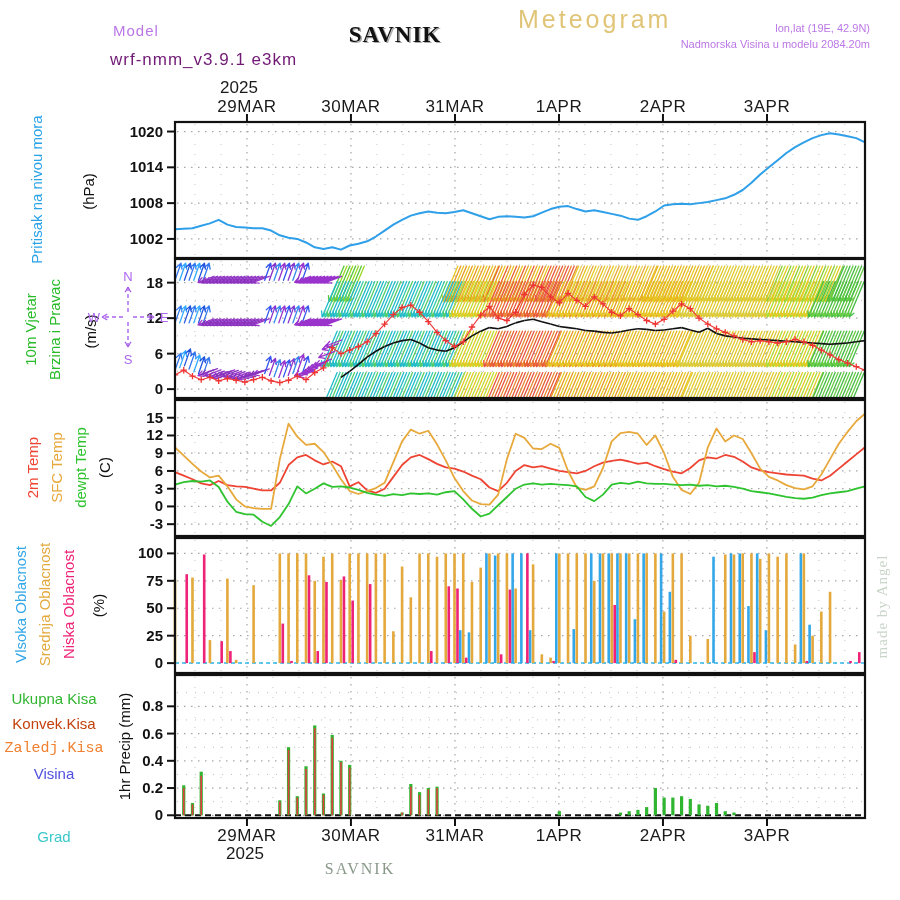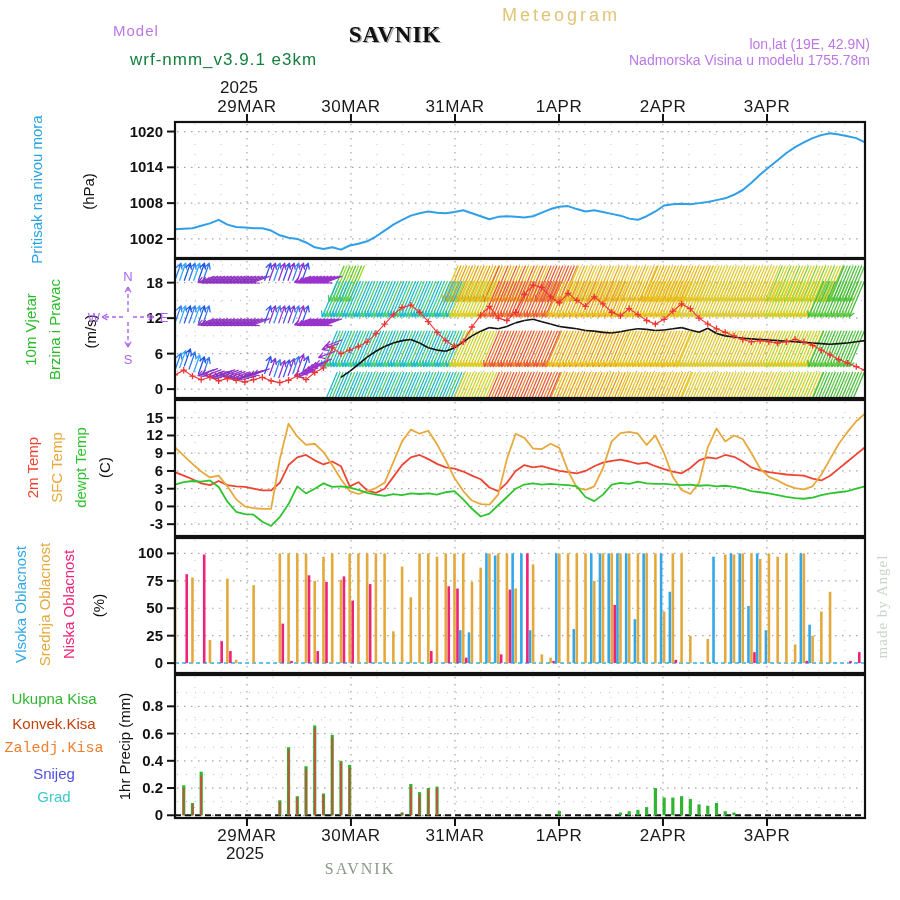"Meteogram" .hdr-meteogram { font-size: 18px -> 25px; left: 502px -> 518px }
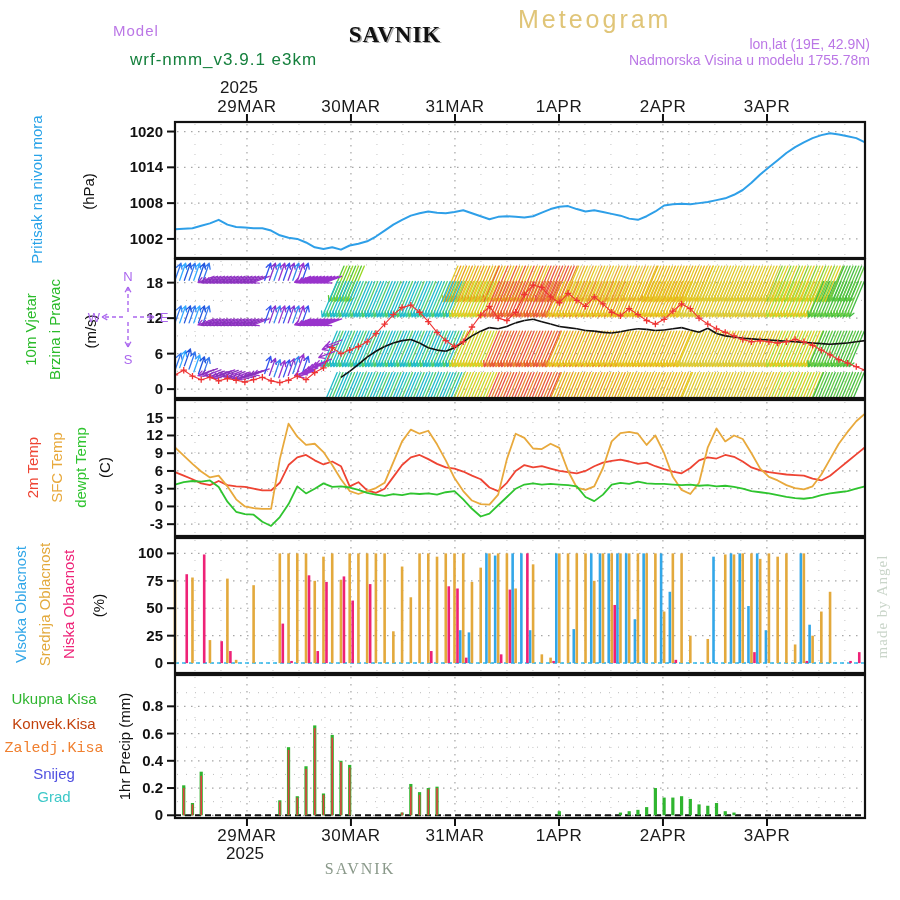"lon,lat (19E, 42.9N)" .hdr-right { font-size: 14px -> 11px; top: 36px -> 20px }
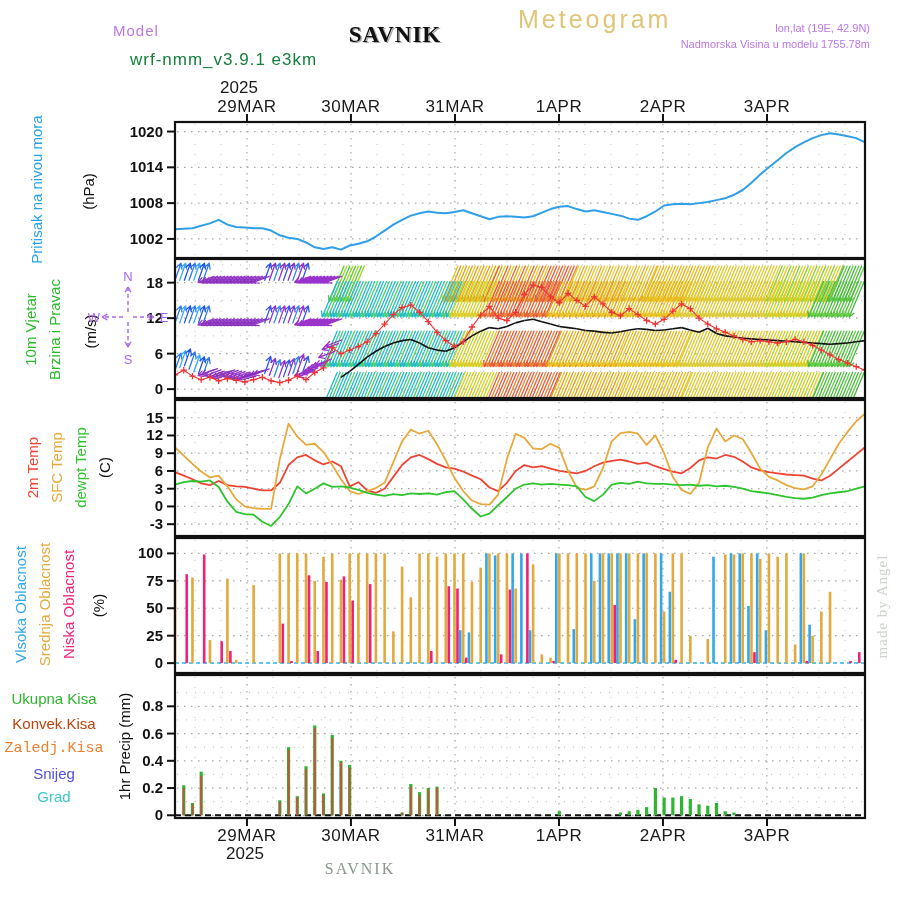"Nadmorska Visina u modelu 1755.78m" div { text: 1755.78m -> 2084.20m }
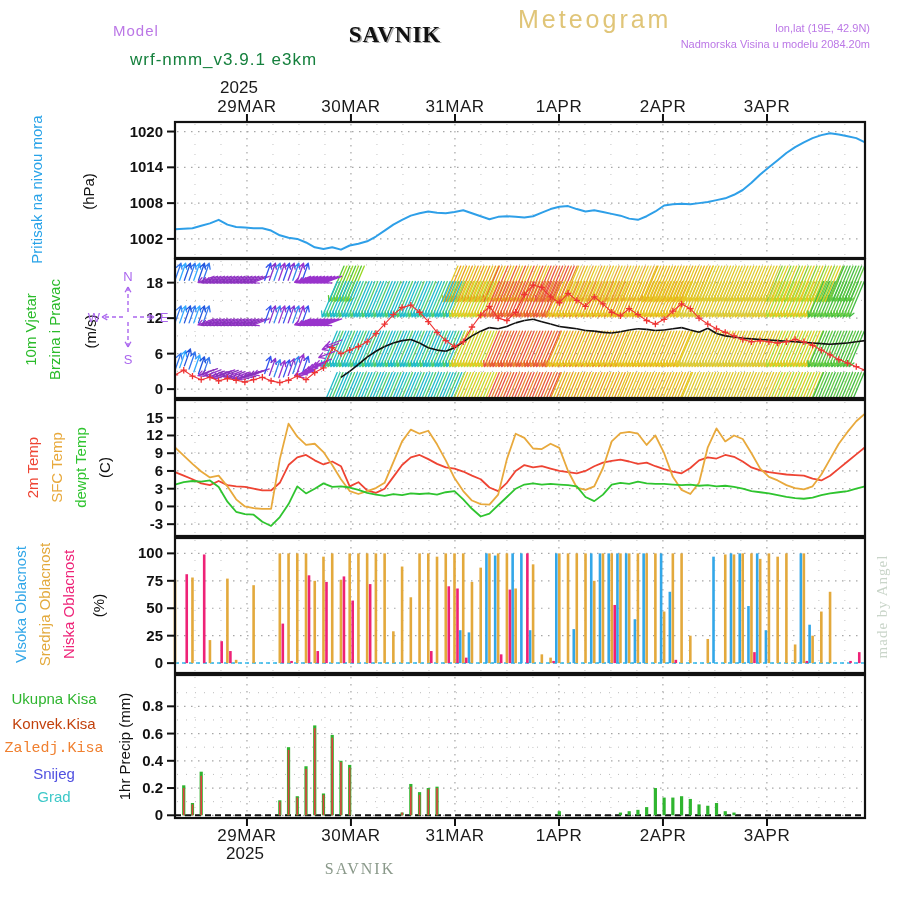"wrf-nmm_v3.9.1 e3km" div.abs { color: #15803d -> #701a75; margin-left: 20px -> none }
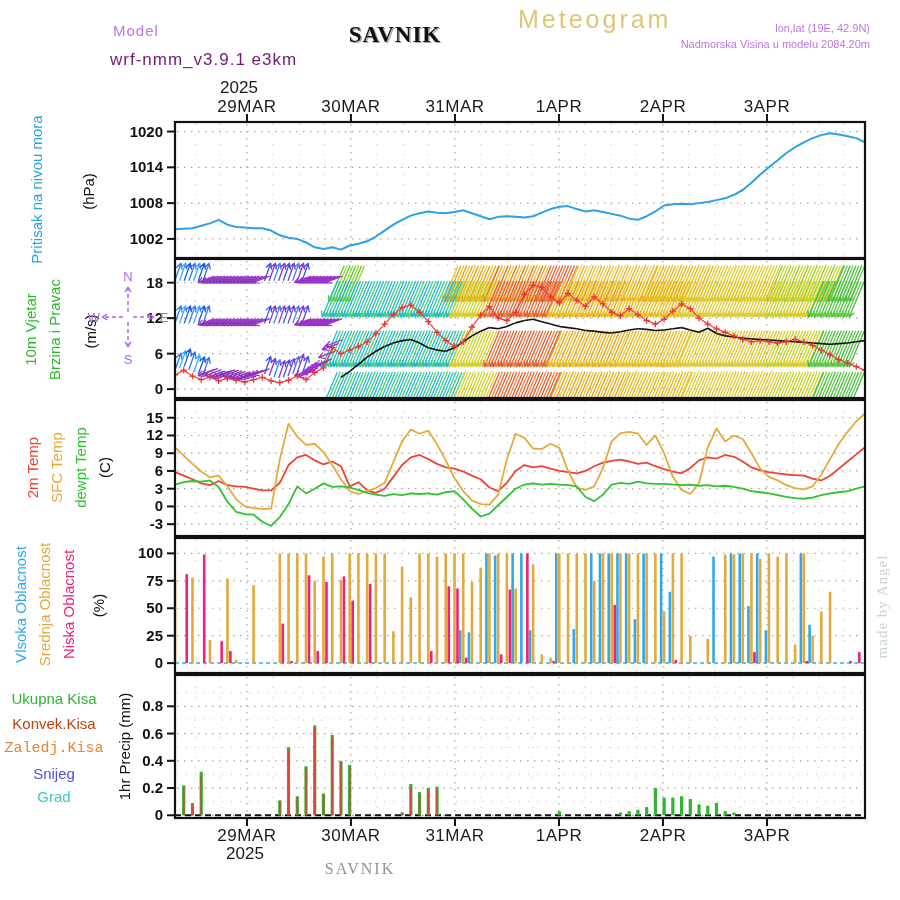"Snijeg" div.p5lab { text: Snijeg -> Visina }
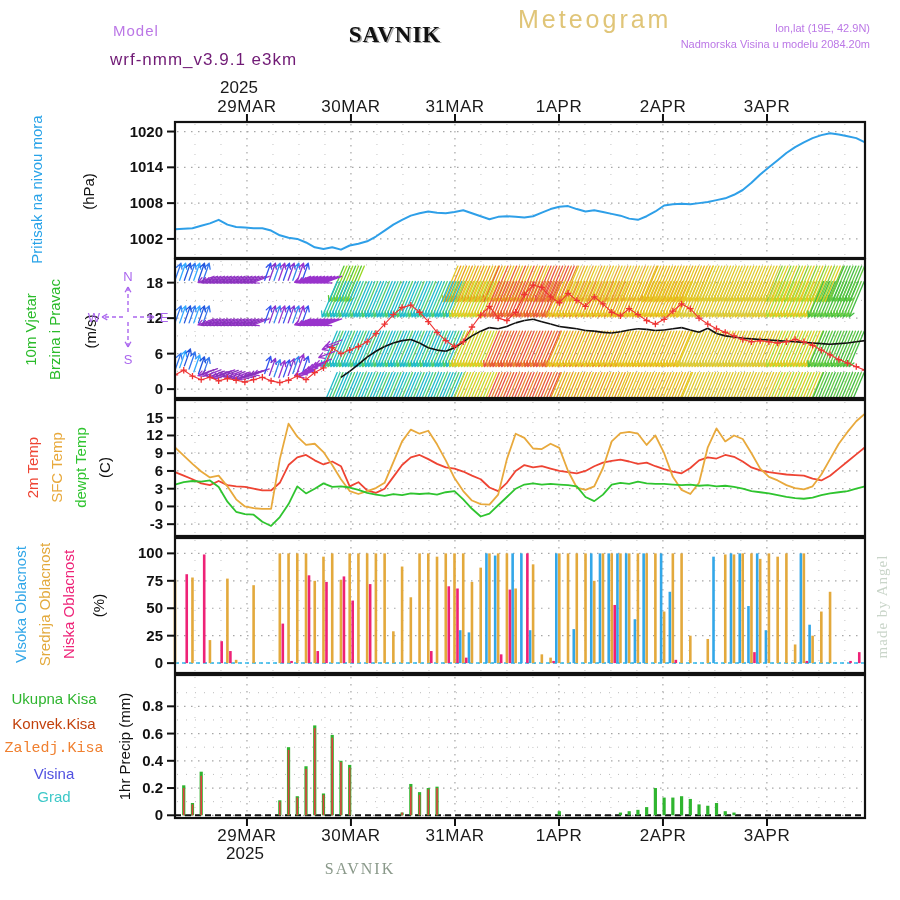"Grad" div.p5lab { top: 788px -> 828px }
